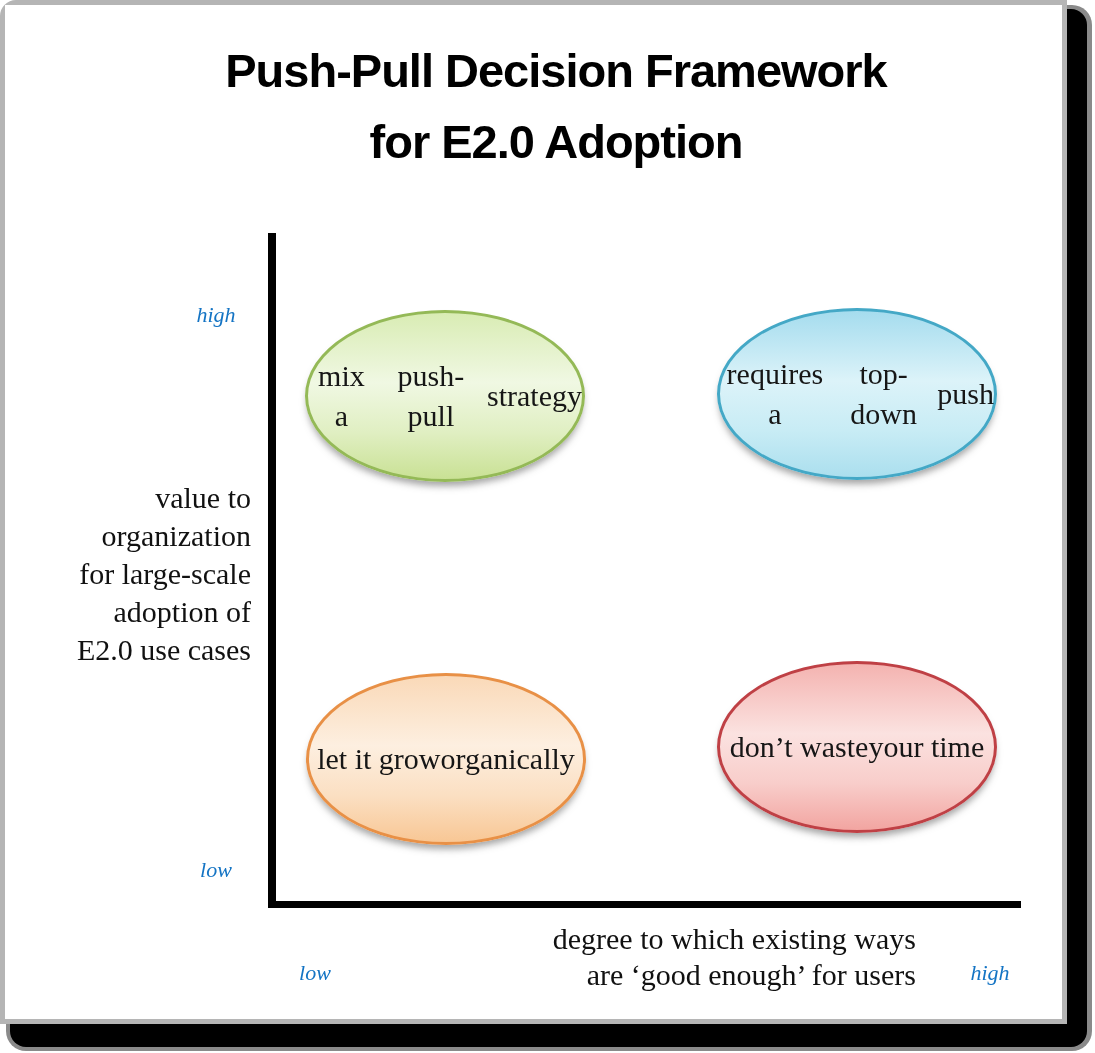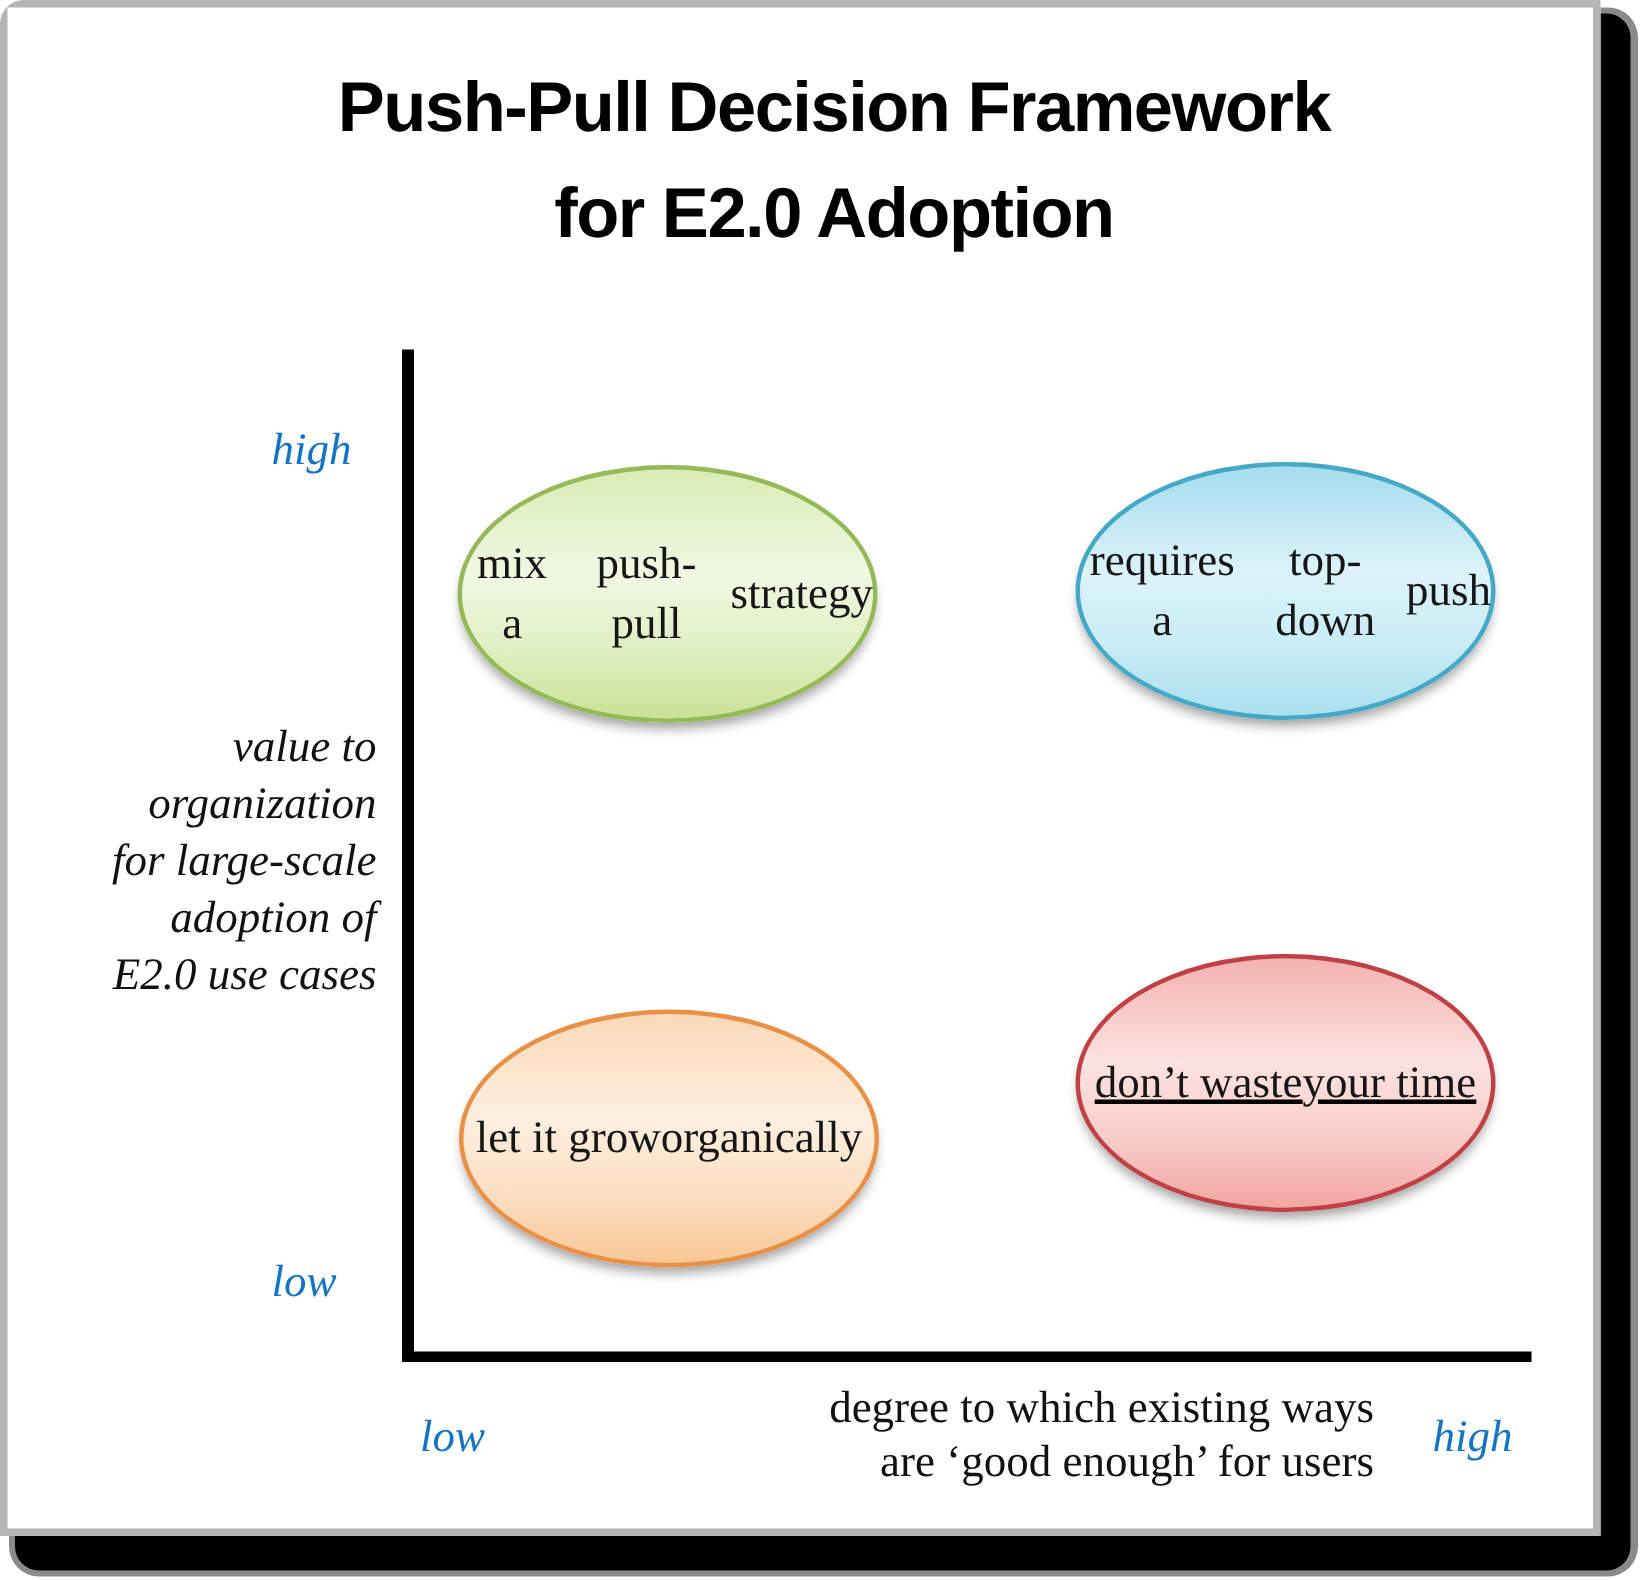"high" .tick { font-size: 30px -> 22px; margin-top: none -> 15px; text-align: left -> center }
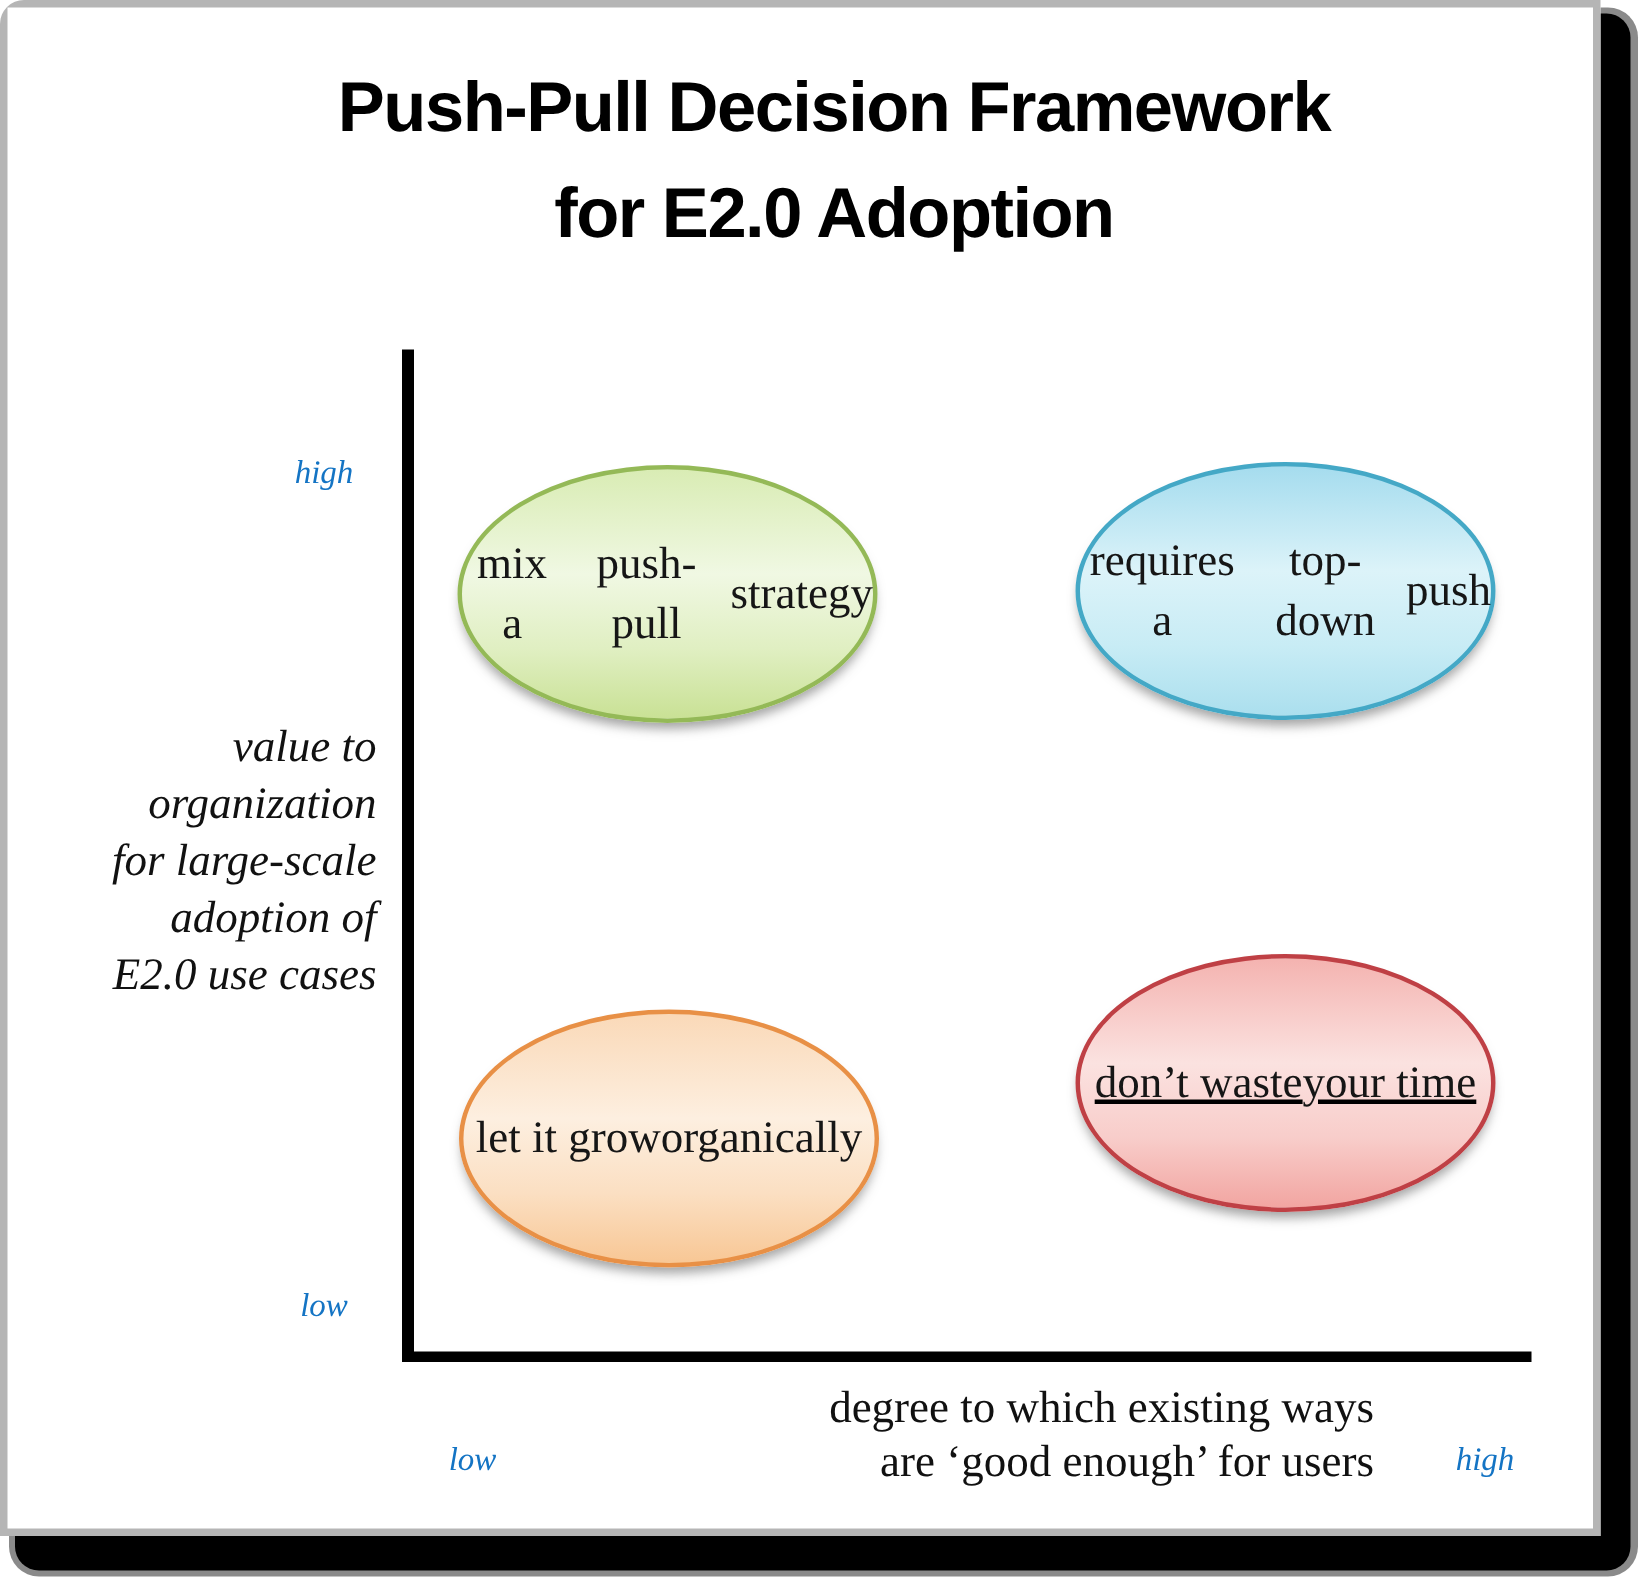"value to" .ylabel { font-style: italic -> none }
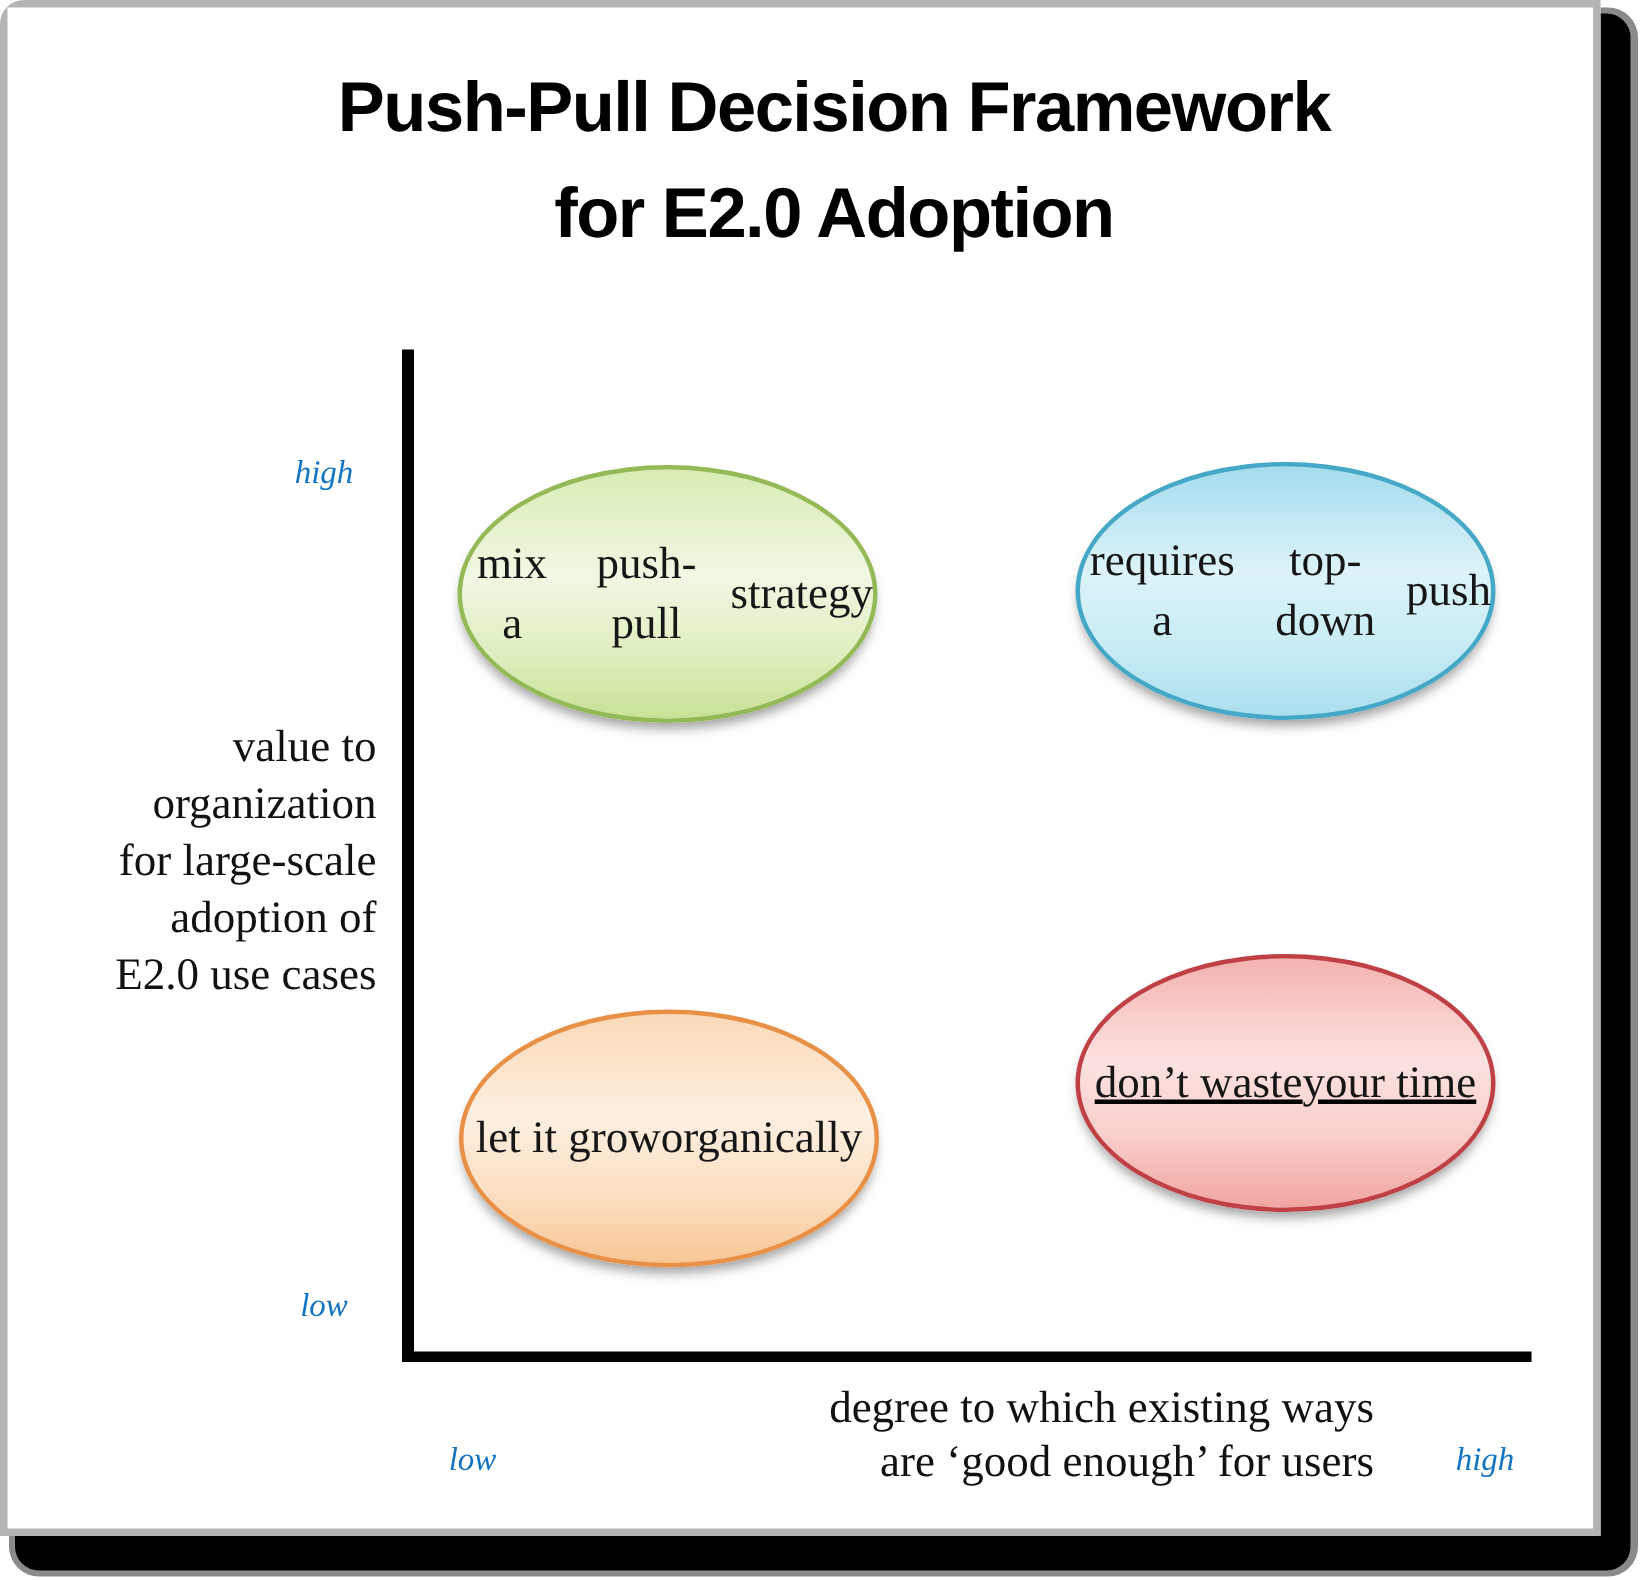"don’t waste" .q-br { text-decoration: underline -> none; top: 631px -> 656px }
